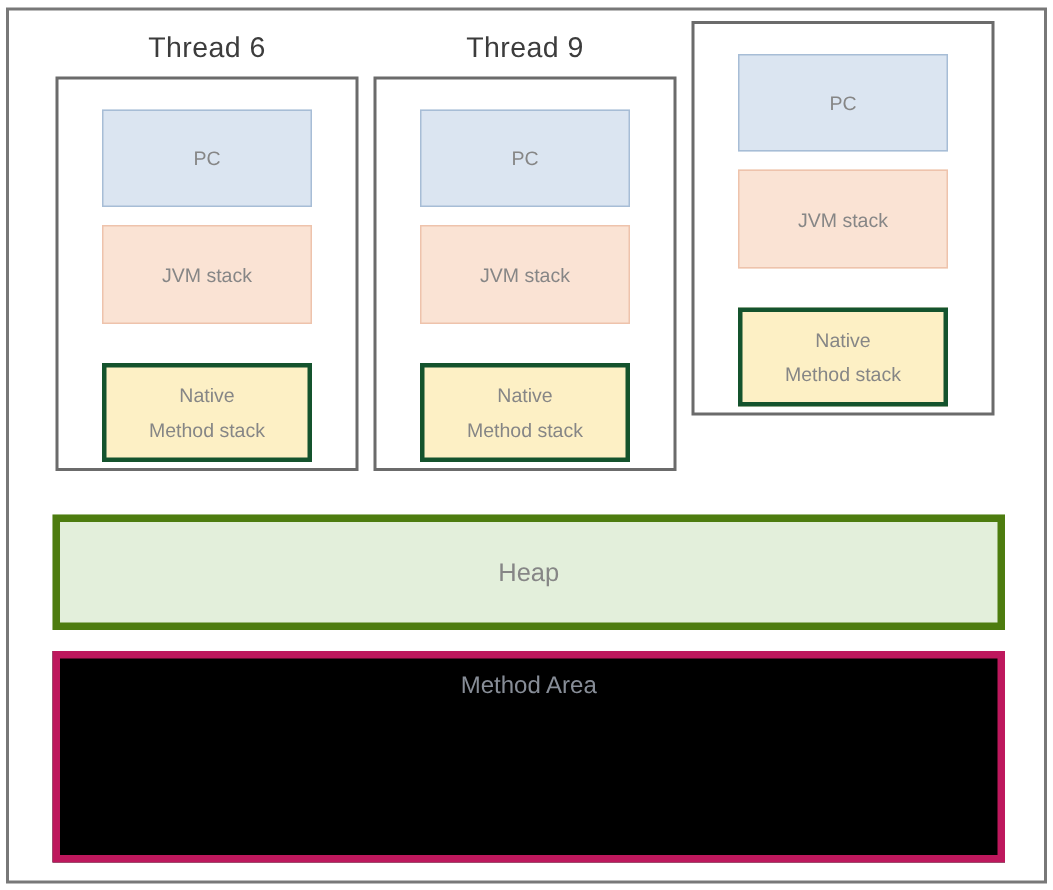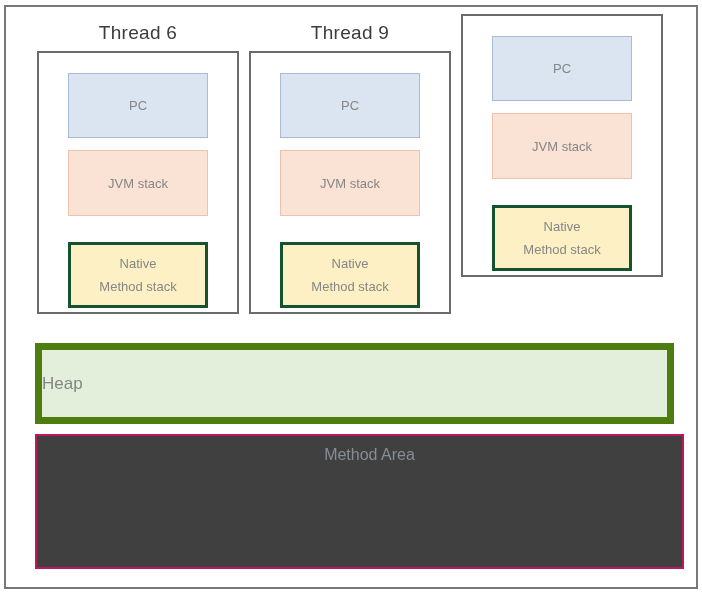"Heap" .heap { border: 7px solid #4d7c0f -> 5px solid #4d7c0f; justify-content: flex-start -> center }
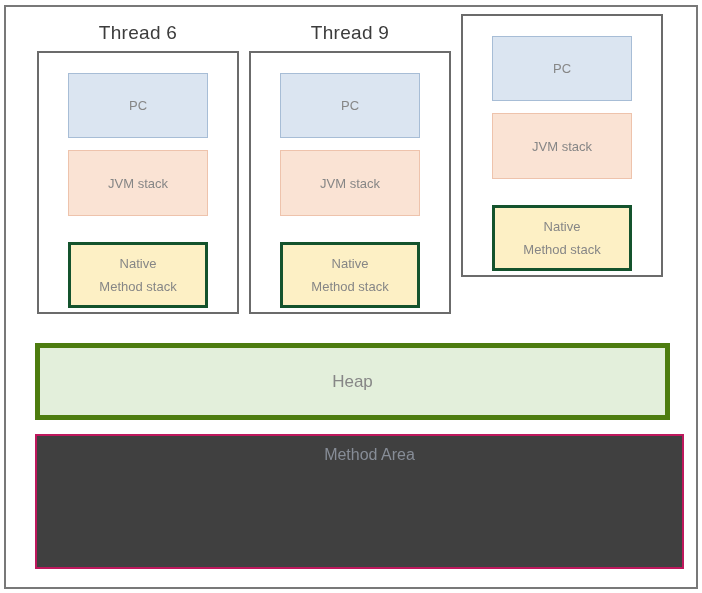"Method Area" .method-area { background: #404040 -> #000000; border: 2px solid #be185d -> 5px solid #be185d; padding-left: 20px -> none }
